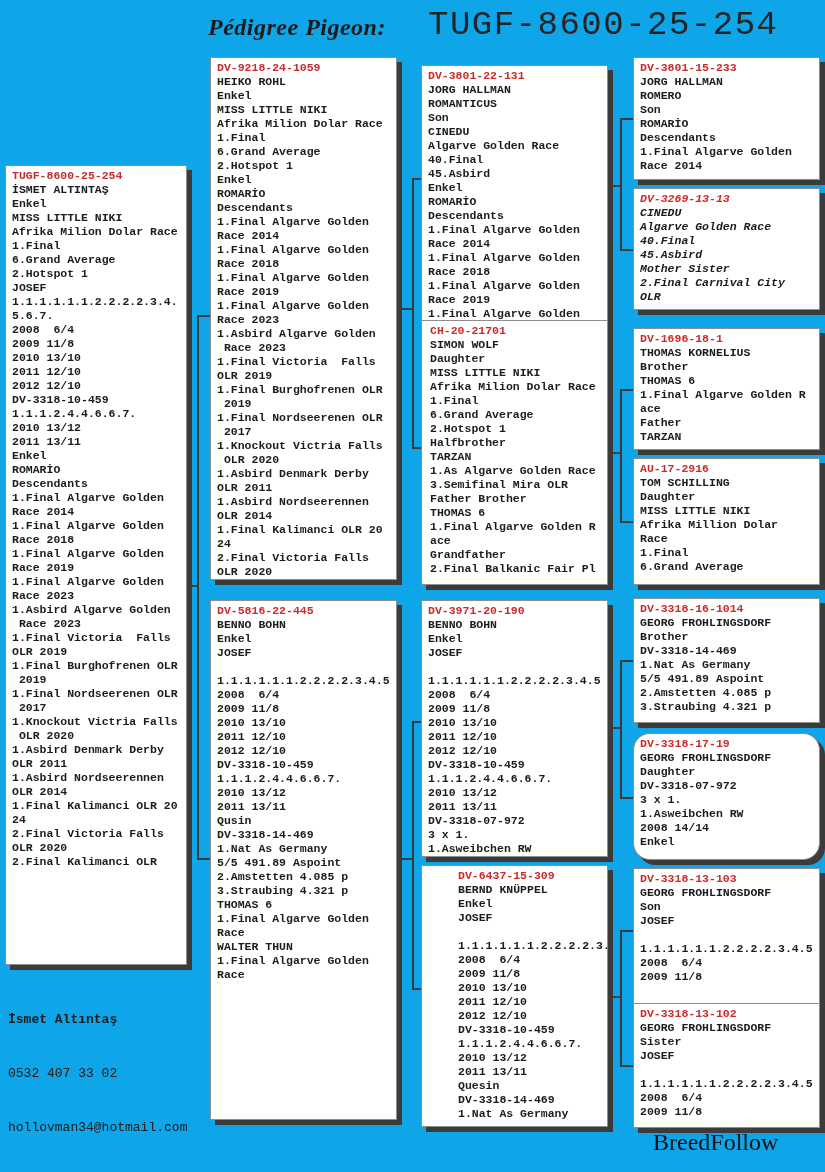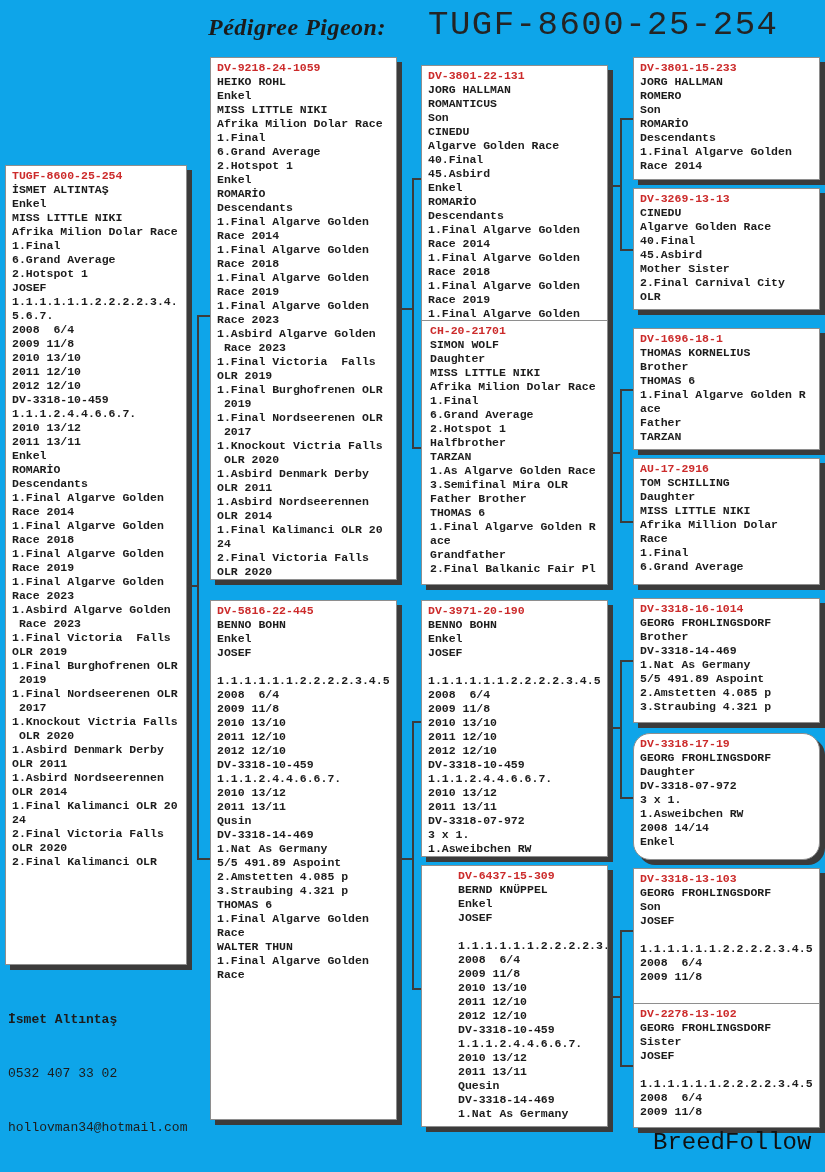"DV-3269-13-13" div.pbox { font-style: none -> italic }
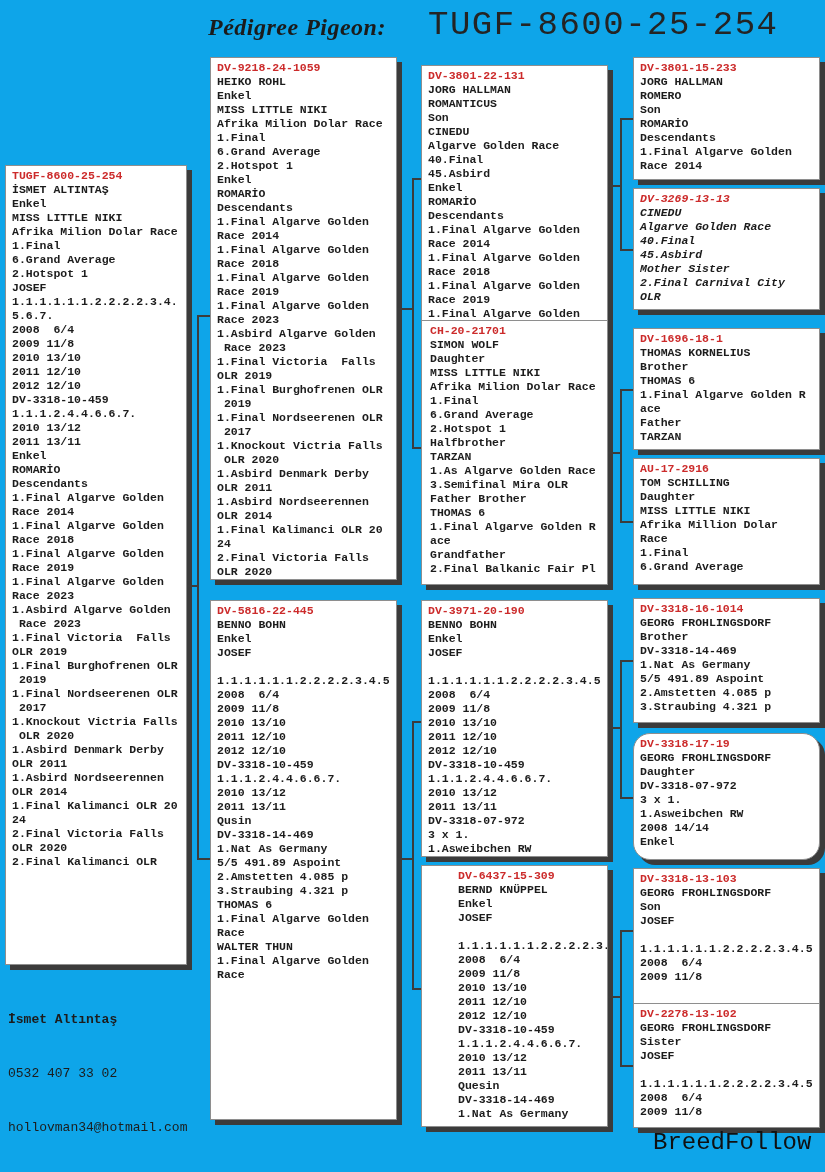"DV-2278-13-102" span.ring { text: DV-2278-13-102 -> DV-3318-13-102 }
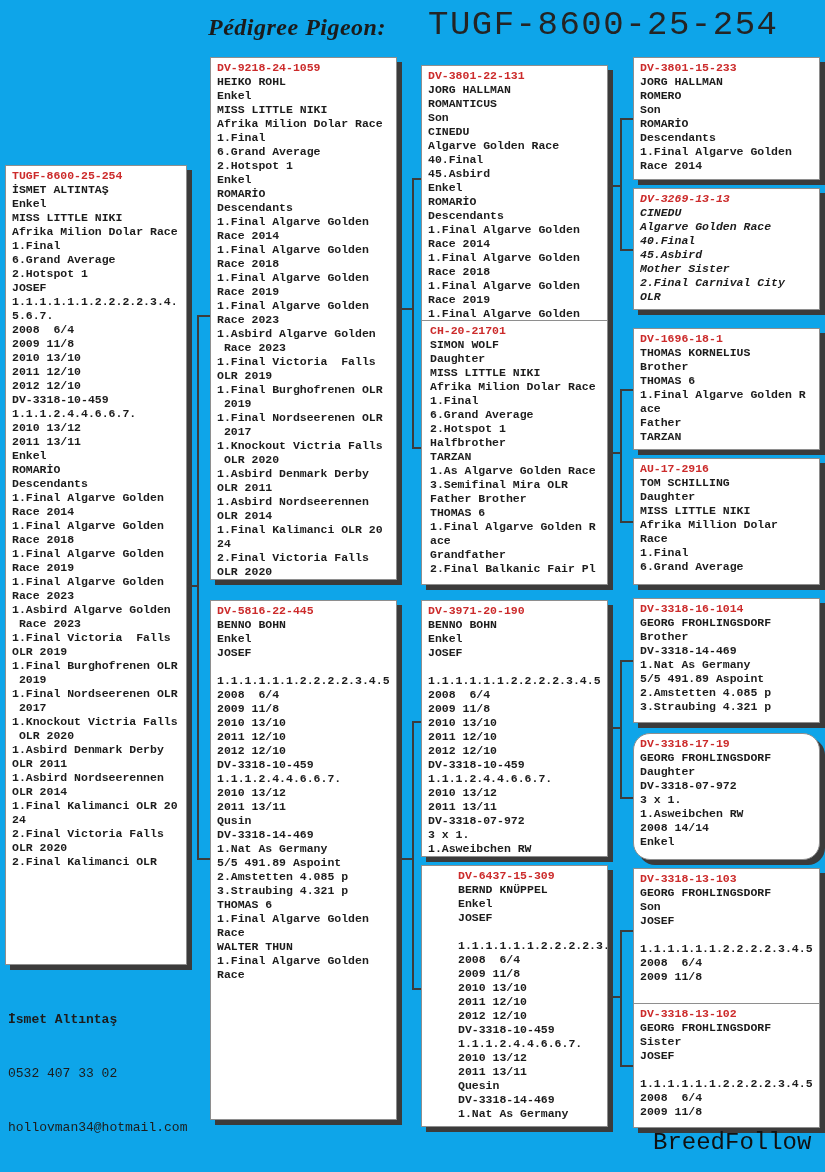"BreedFollow" .brand { font-family: Liberation Mono, monospace -> Liberation Serif, serif }
